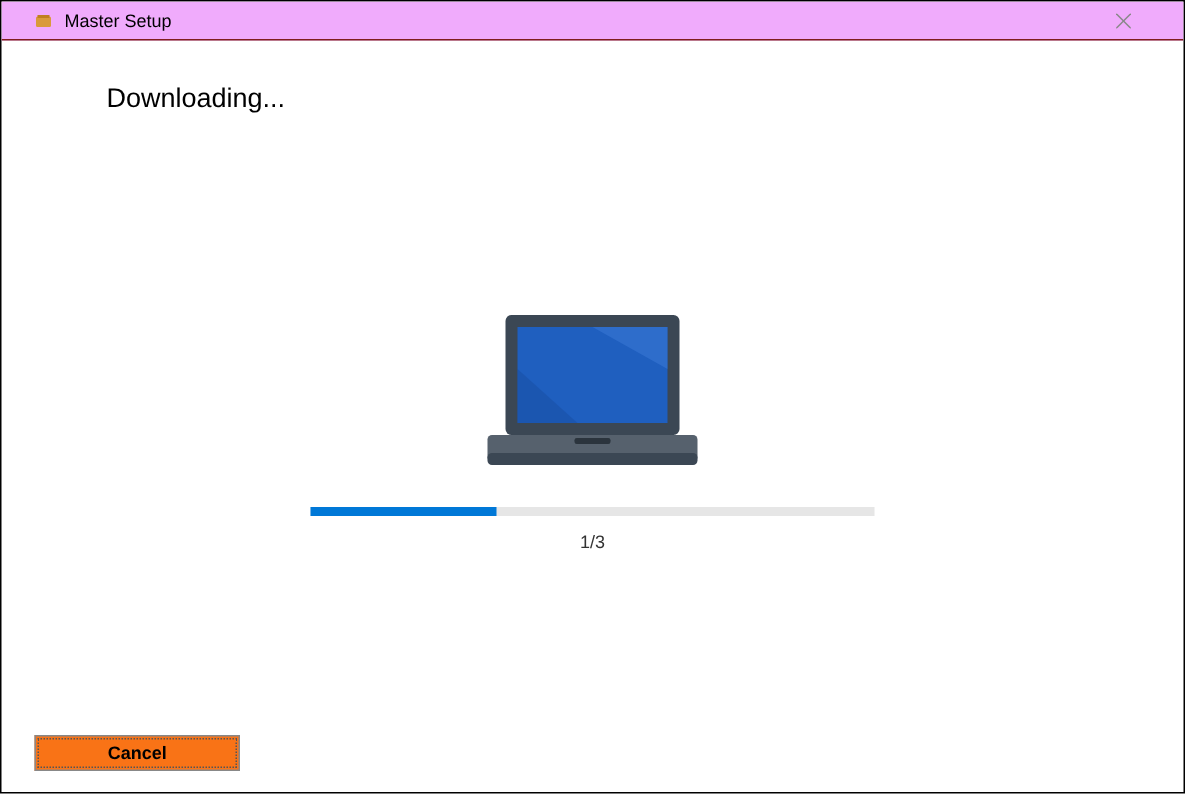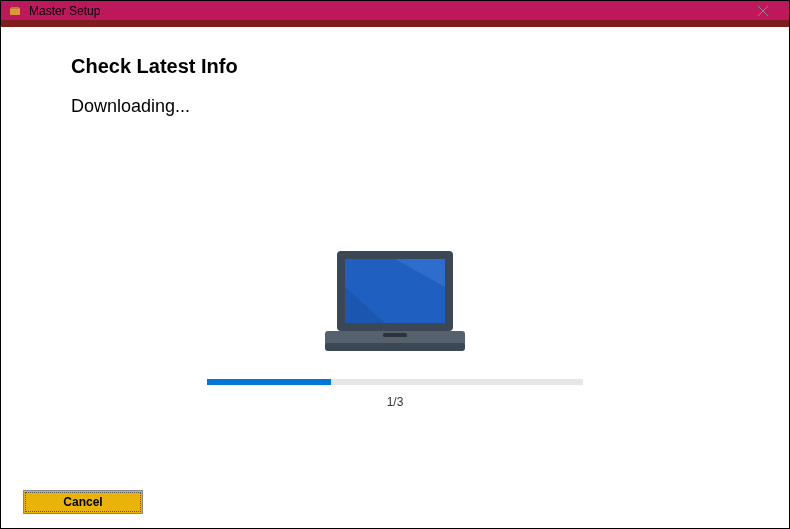"Master Setup" .titlebar { background: #be185d -> #f0abfc; border-bottom: 7px solid #7f1d1d -> 1px solid #7f1d1d; padding: 0 6px -> 0 20px }
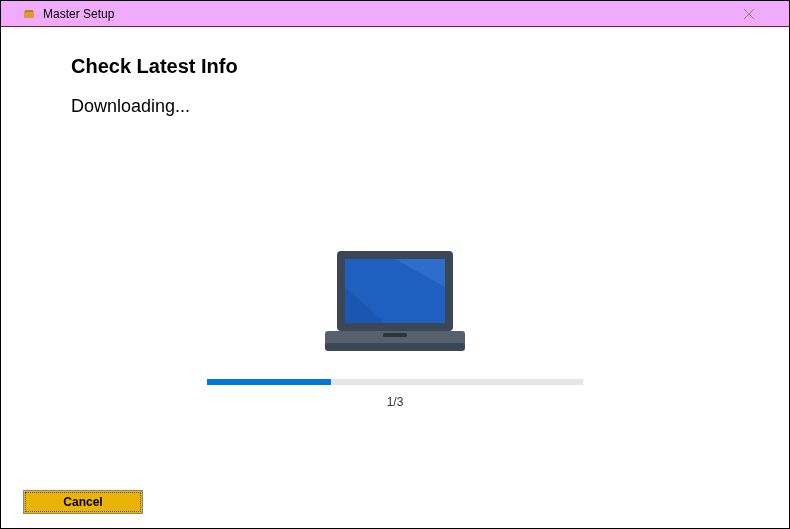"Check Latest Info" h1.heading { html: <h1>Check Latest Info</h1> -> none }
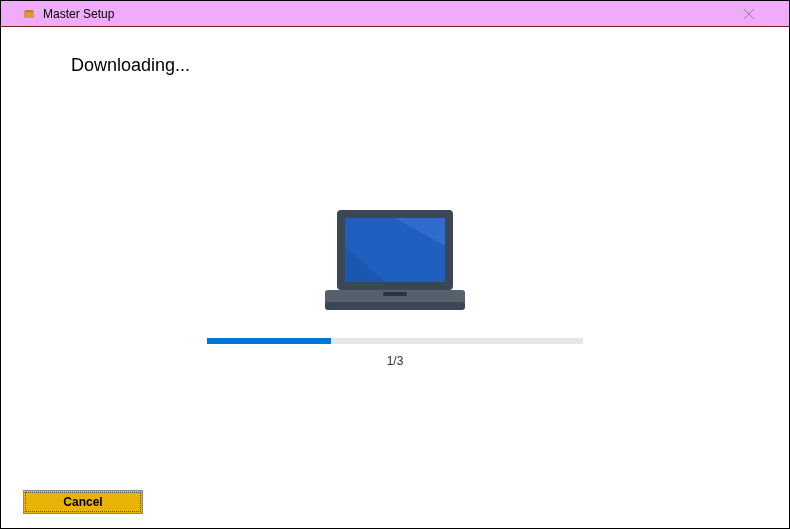"Cancel" .cancel-btn { background: #eab308 -> #f97316; width: 120px -> 137px }
